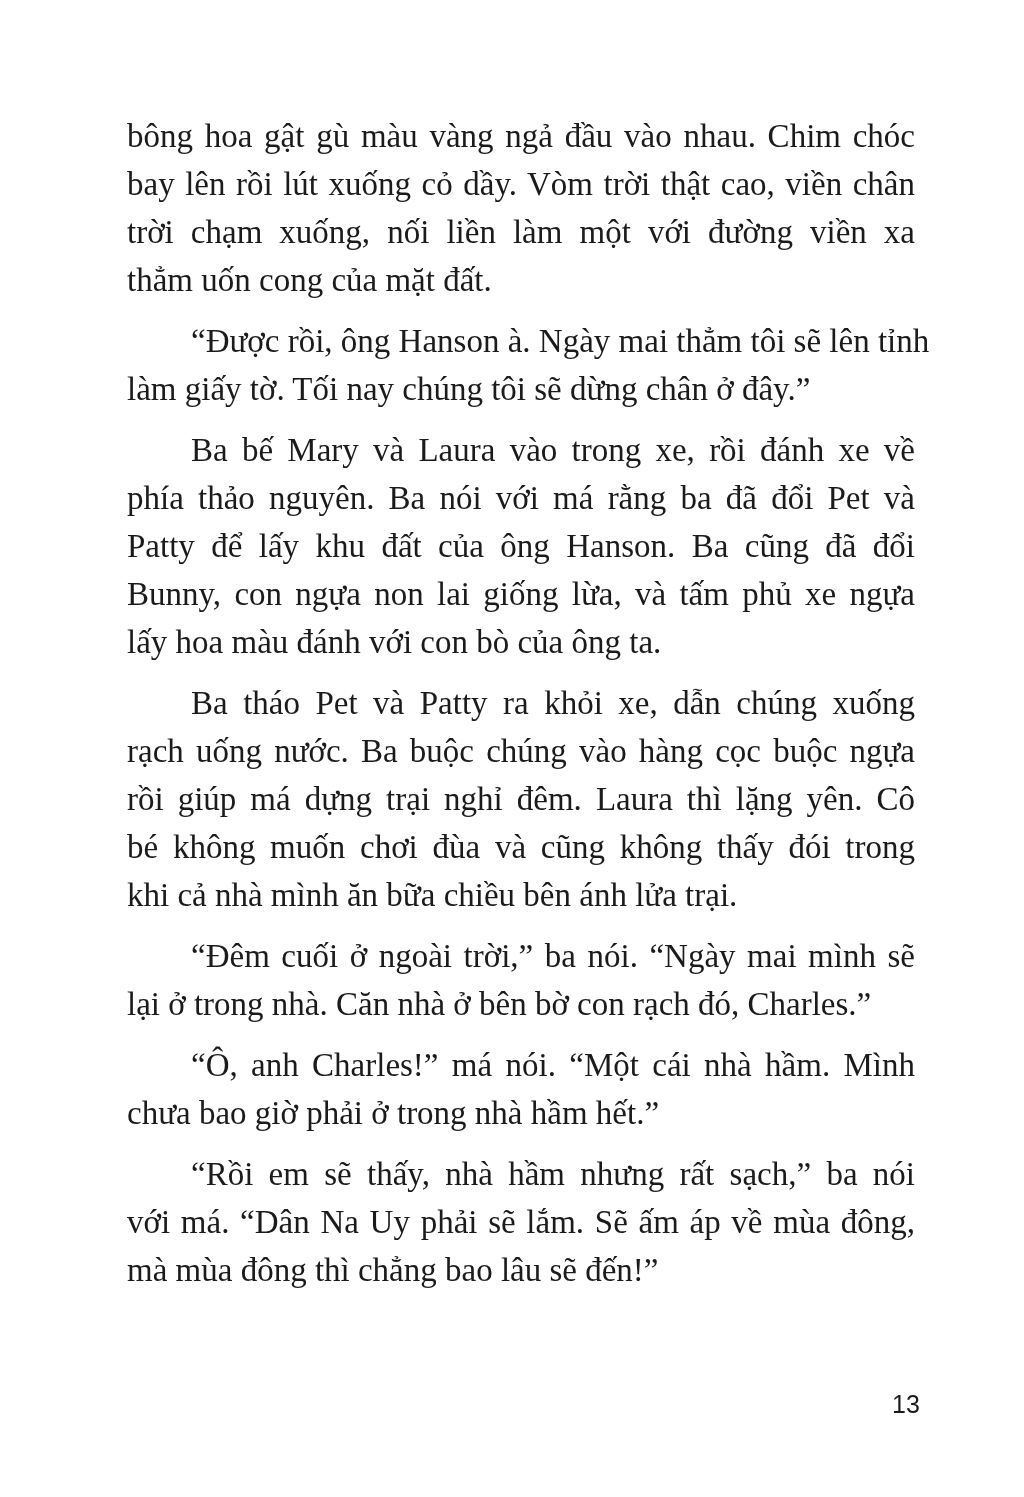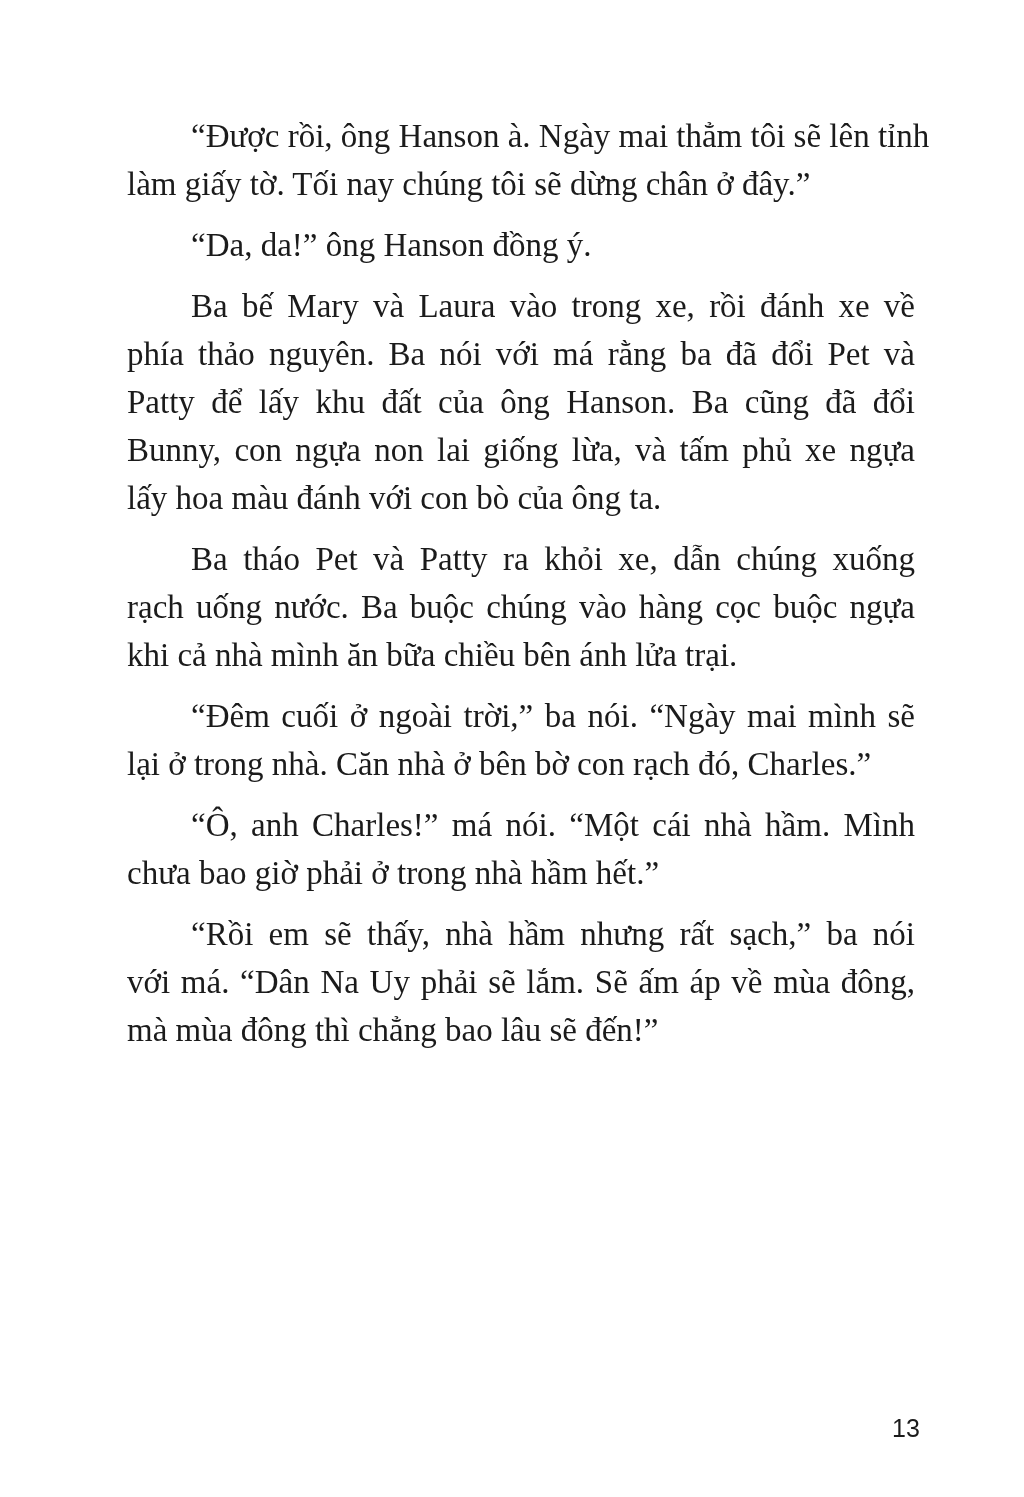"bông hoa gật gù màu" p.para { html: none -> <p> <span>bông hoa gật gù màu vàng ngả đầu vào nhau. Chim chóc</span> <span>bay lên rồi lút xuống cỏ dầy. Vòm trời thật cao, viền chân</span> <span>trời chạm xuống, nối liền làm một với đường viền xa</span> <span>thẳm uốn cong của mặt đất.</span> </p> }
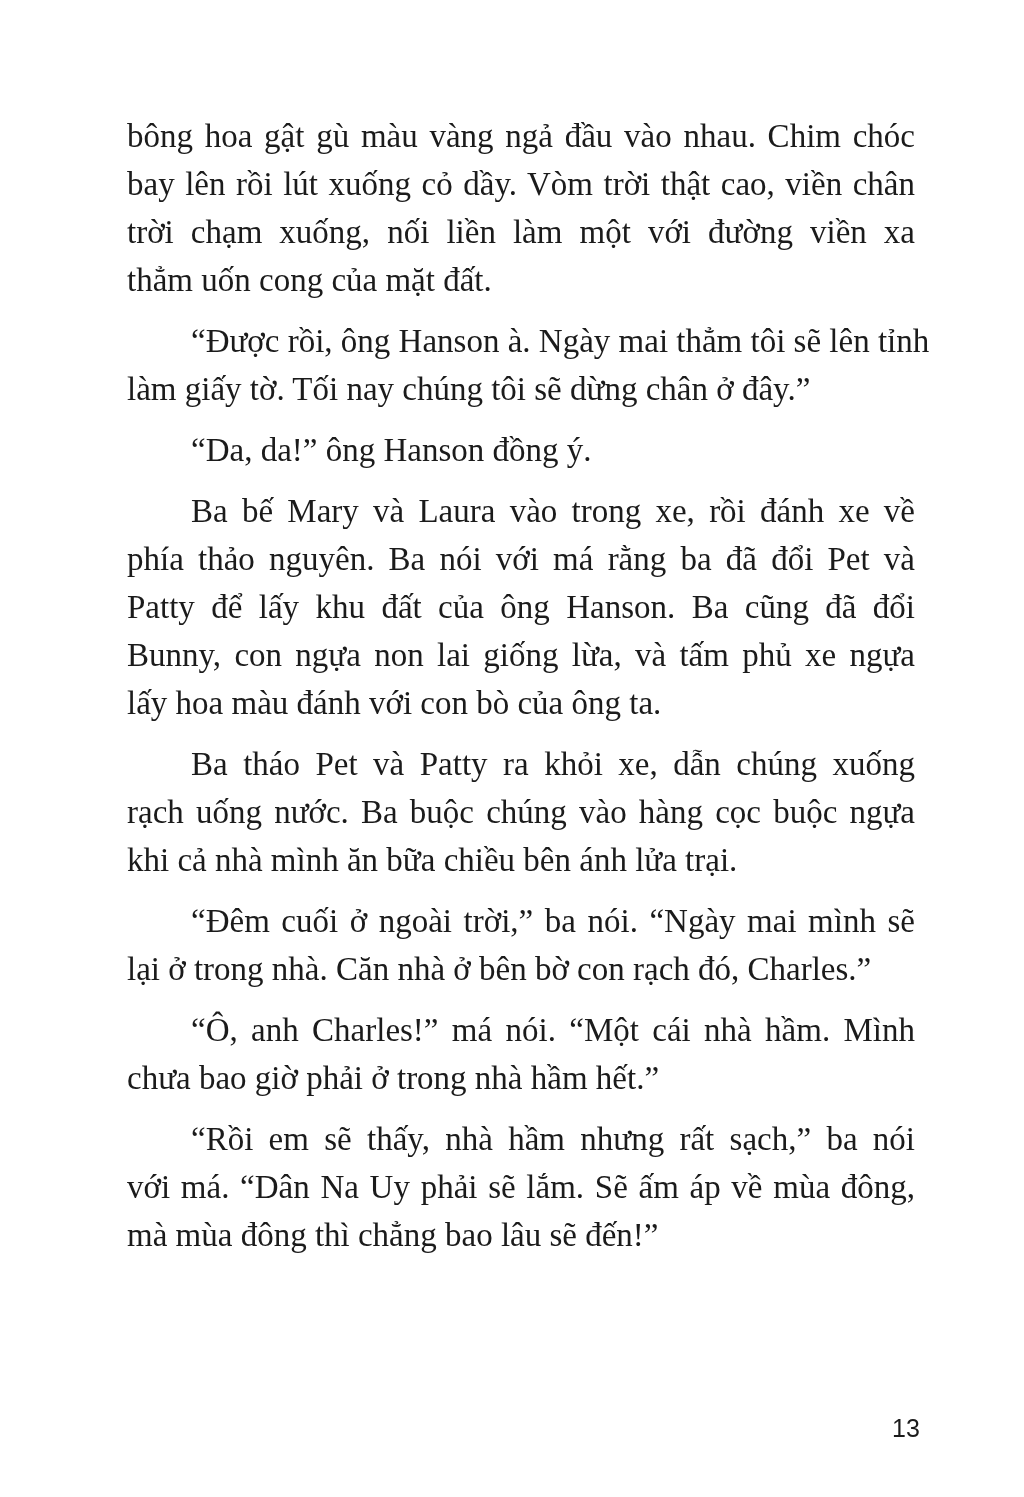"“Da, da!” ông Hanson đồng" p.para { html: <p> <span>“Da, da!” ông Hanson đồng ý.</span> </p> -> none }
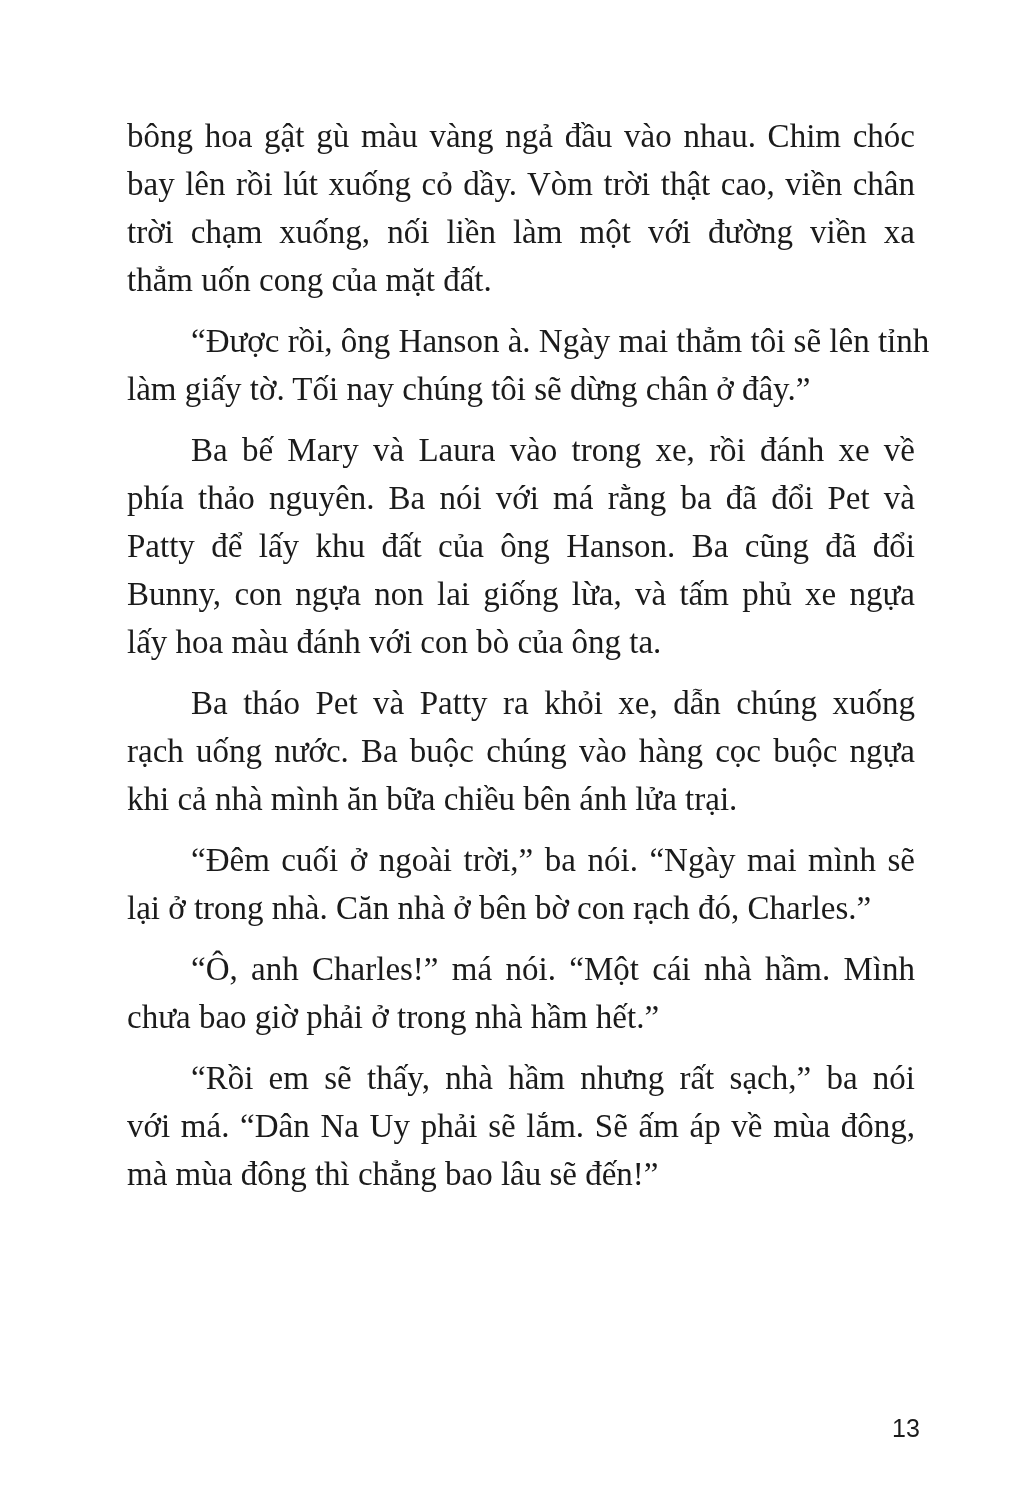"rồi giúp má dựng trại" span.line { html: none -> <span>rồi giúp má dựng trại nghỉ đêm. Laura thì lặng yên. Cô</span> }
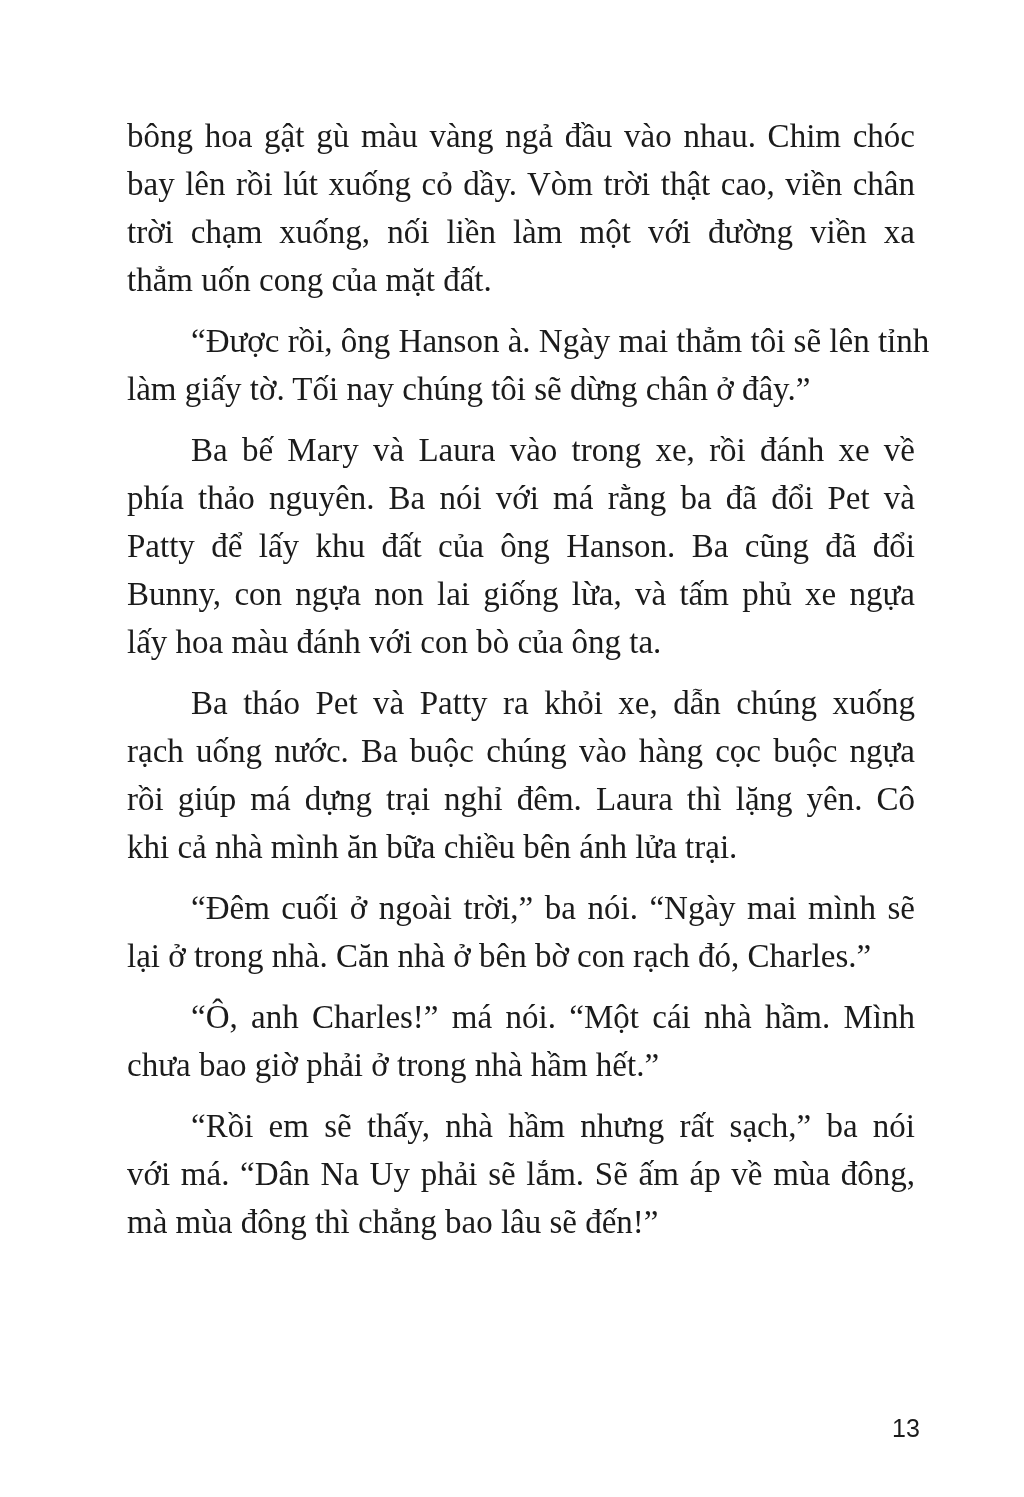"bé không muốn chơi đùa" span.line { html: none -> <span>bé không muốn chơi đùa và cũng không thấy đói trong</span> }
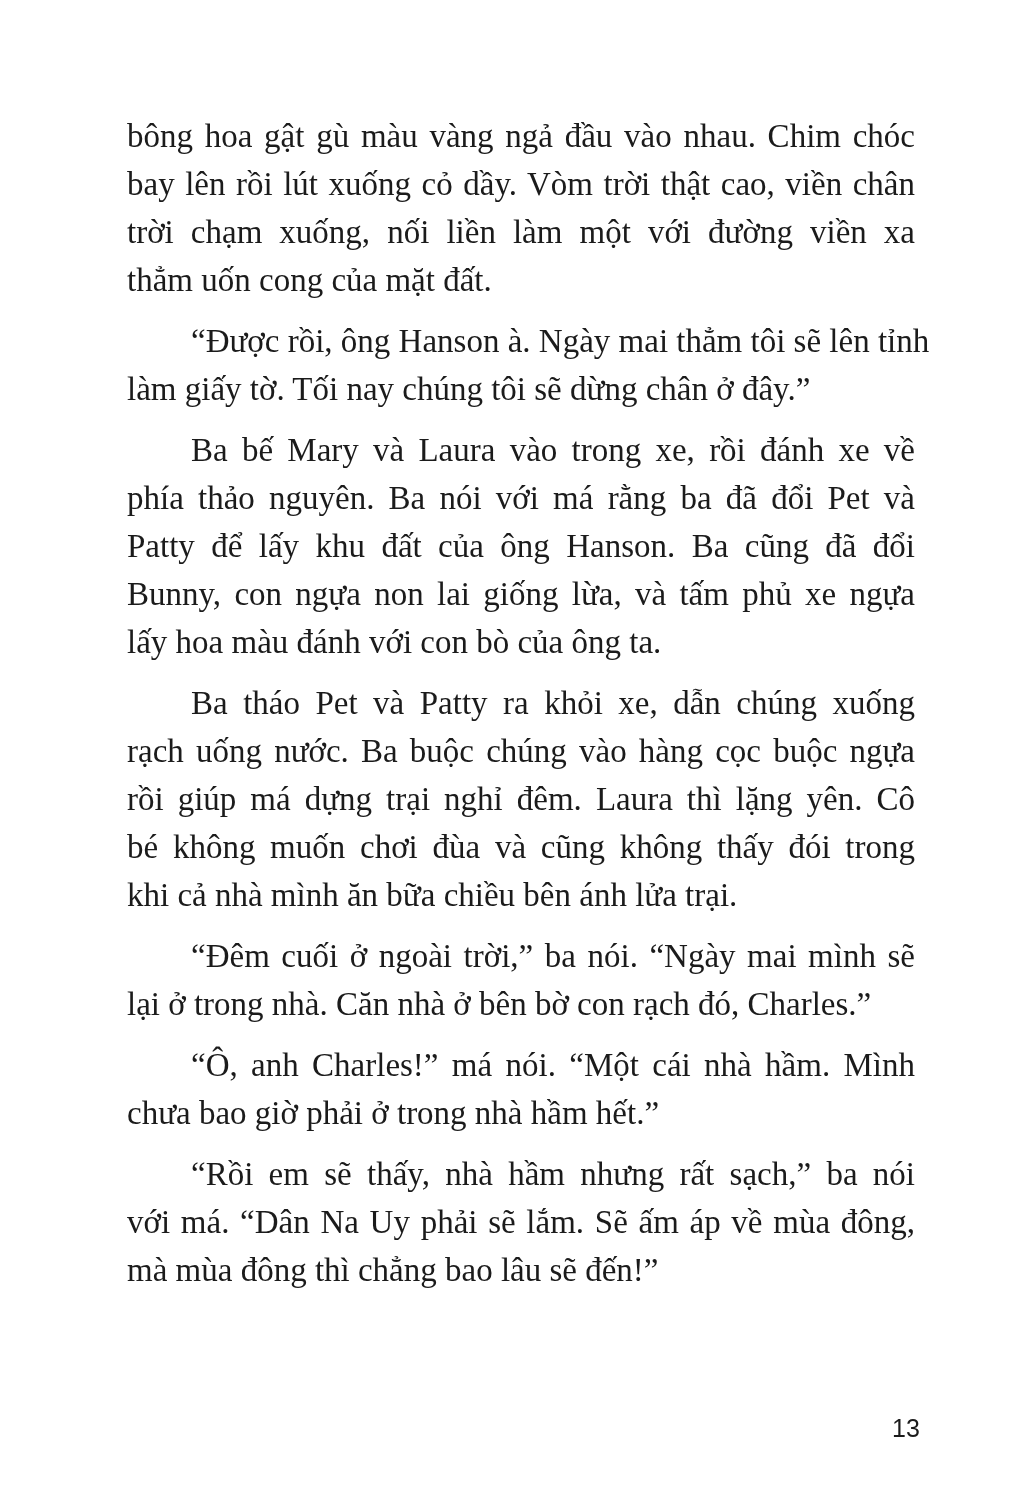"13" .page-number { margin-top: 24px -> none }
